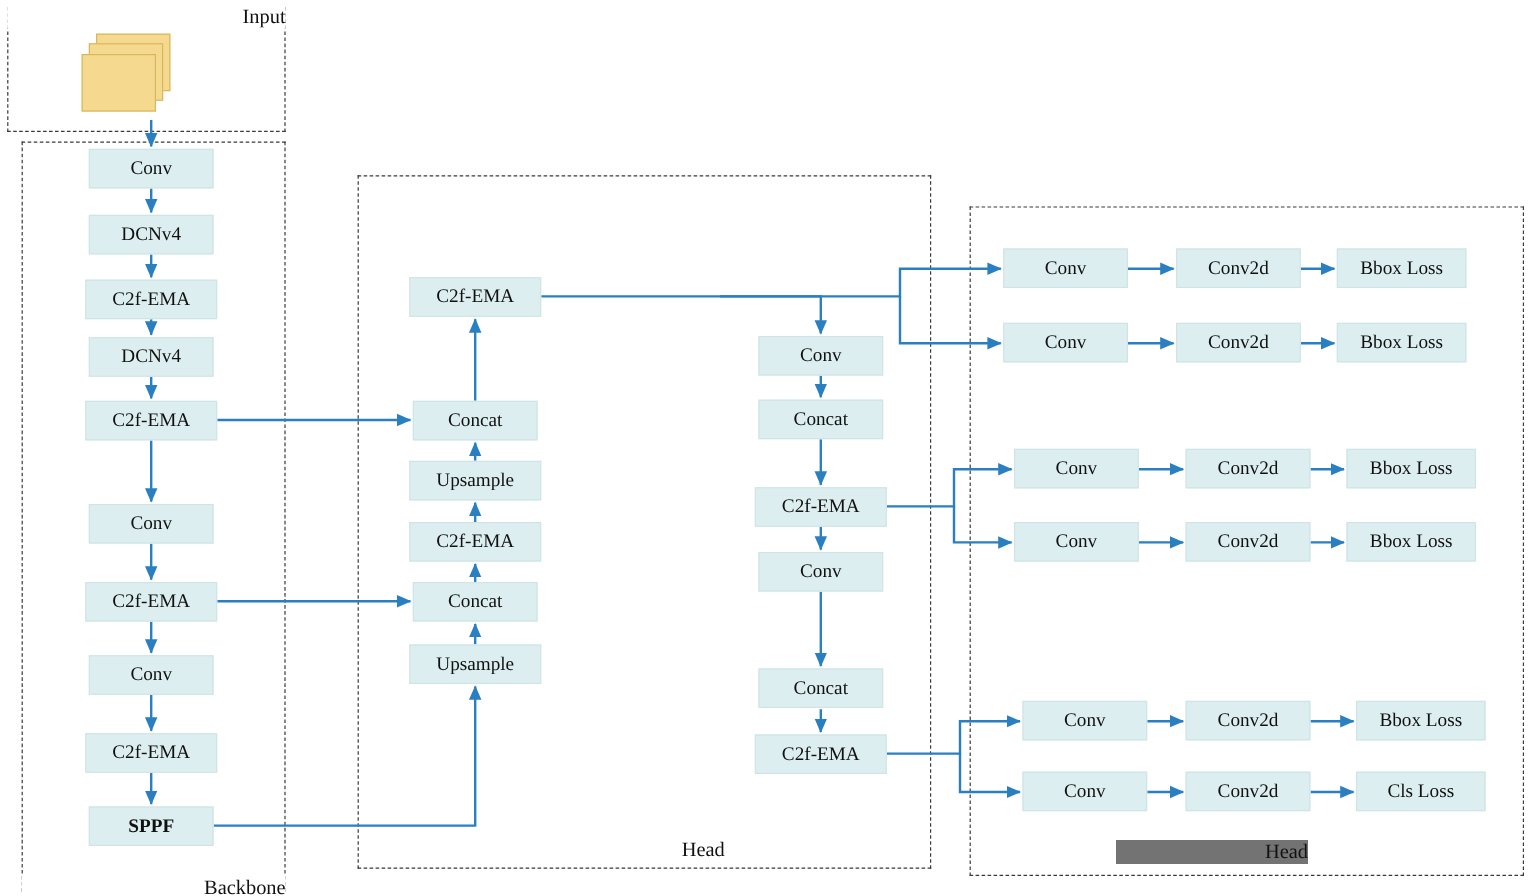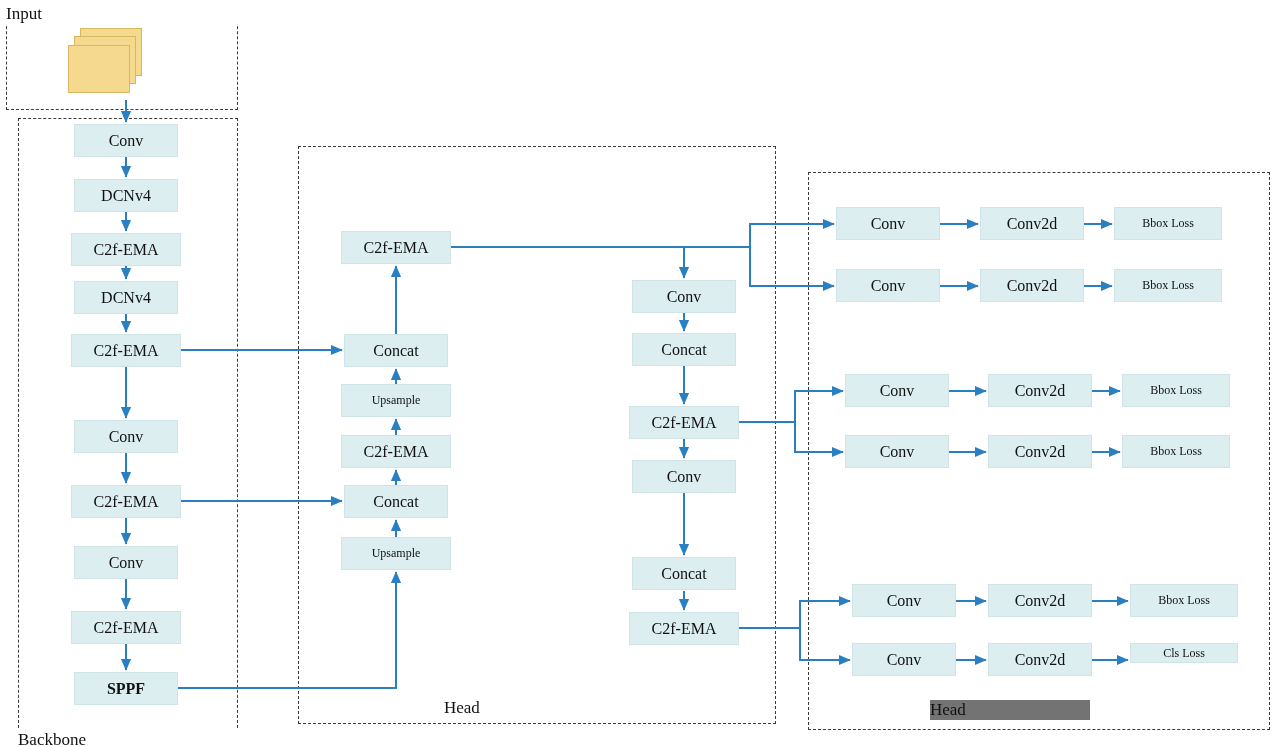"Input" .group-label { text-align: left -> right }
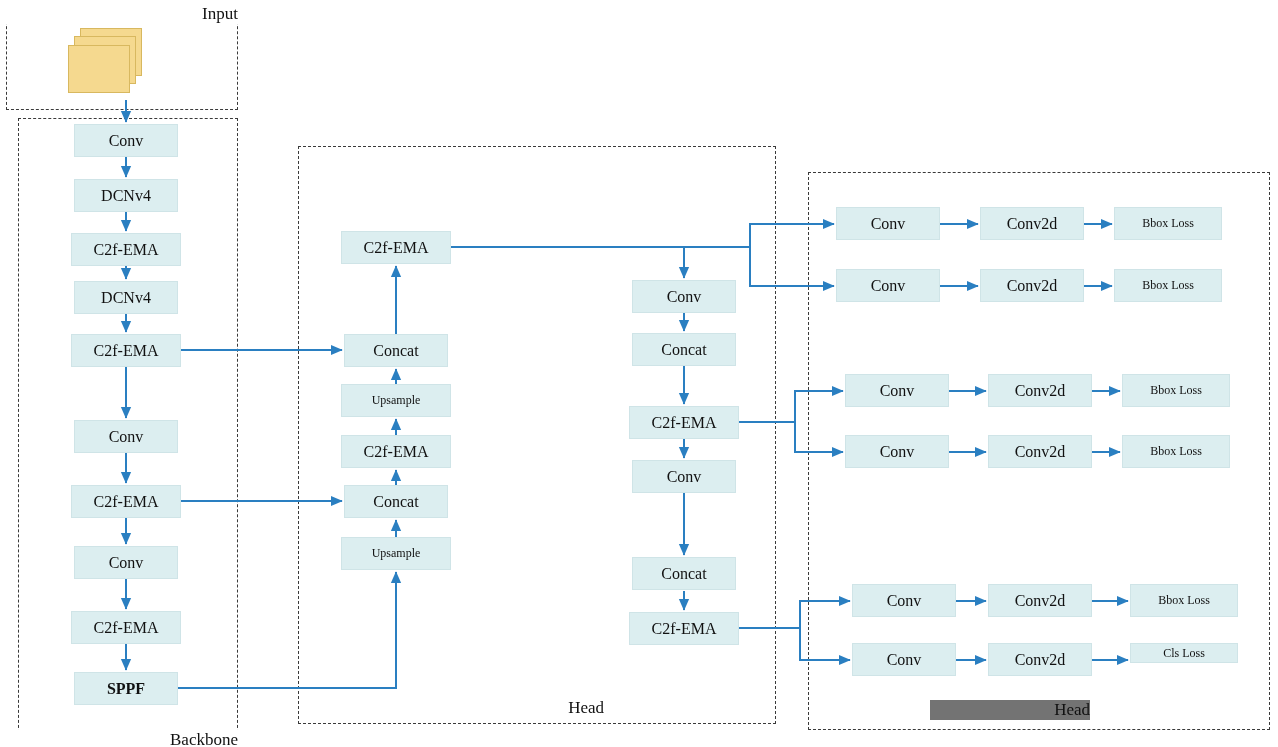"Bbox Loss" .node.wide { font-size: 12px -> 16px }
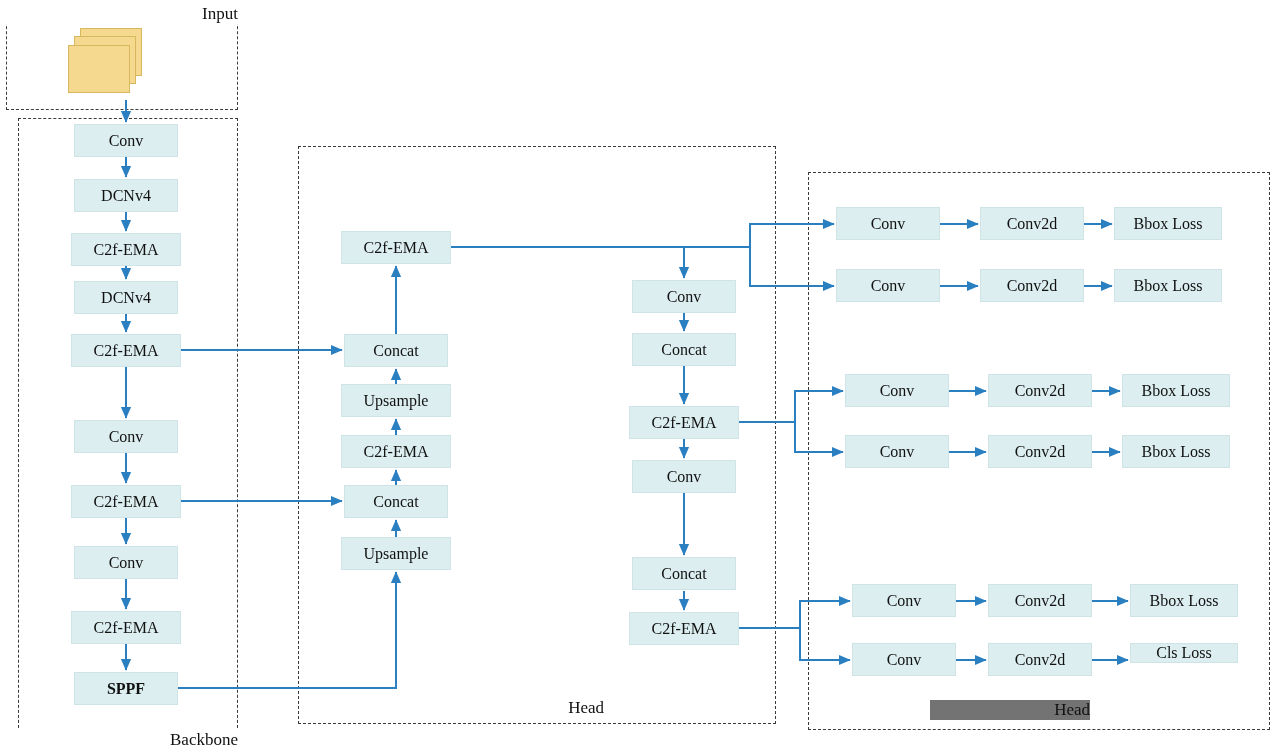"Cls Loss" div.node { height: 20px -> 33px }
